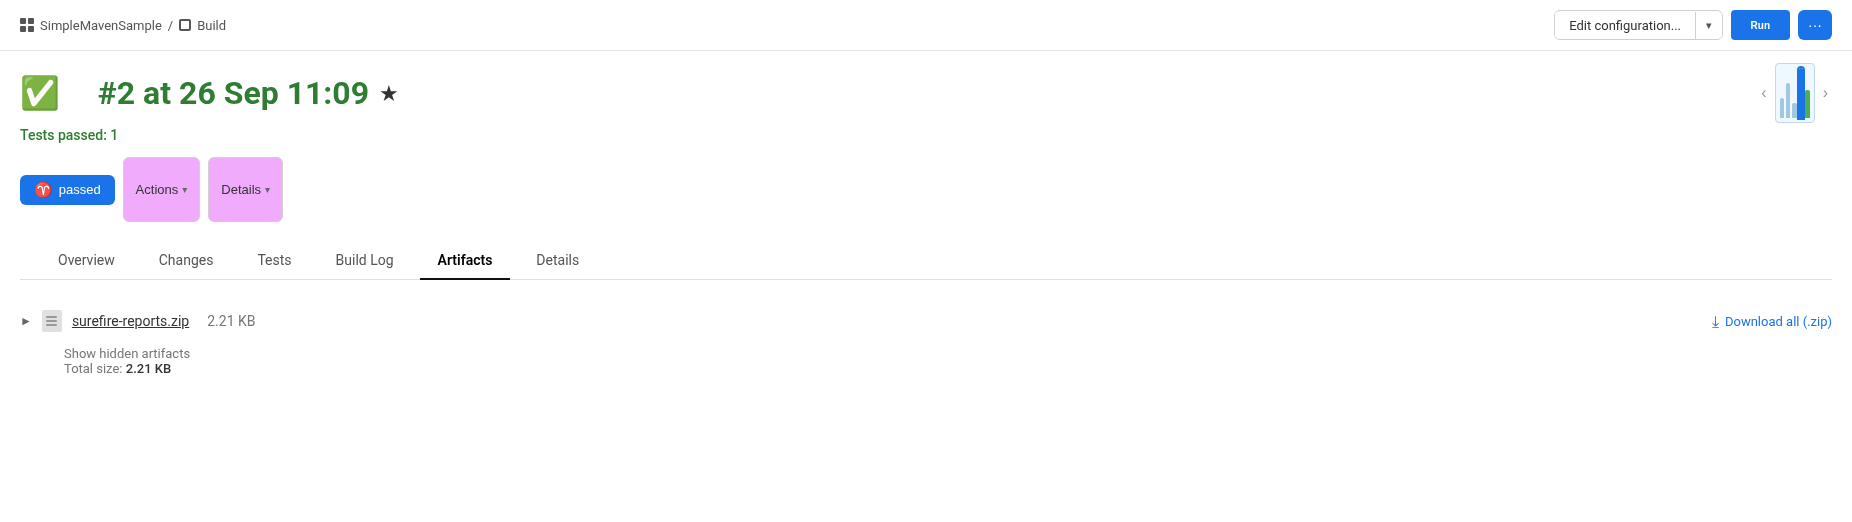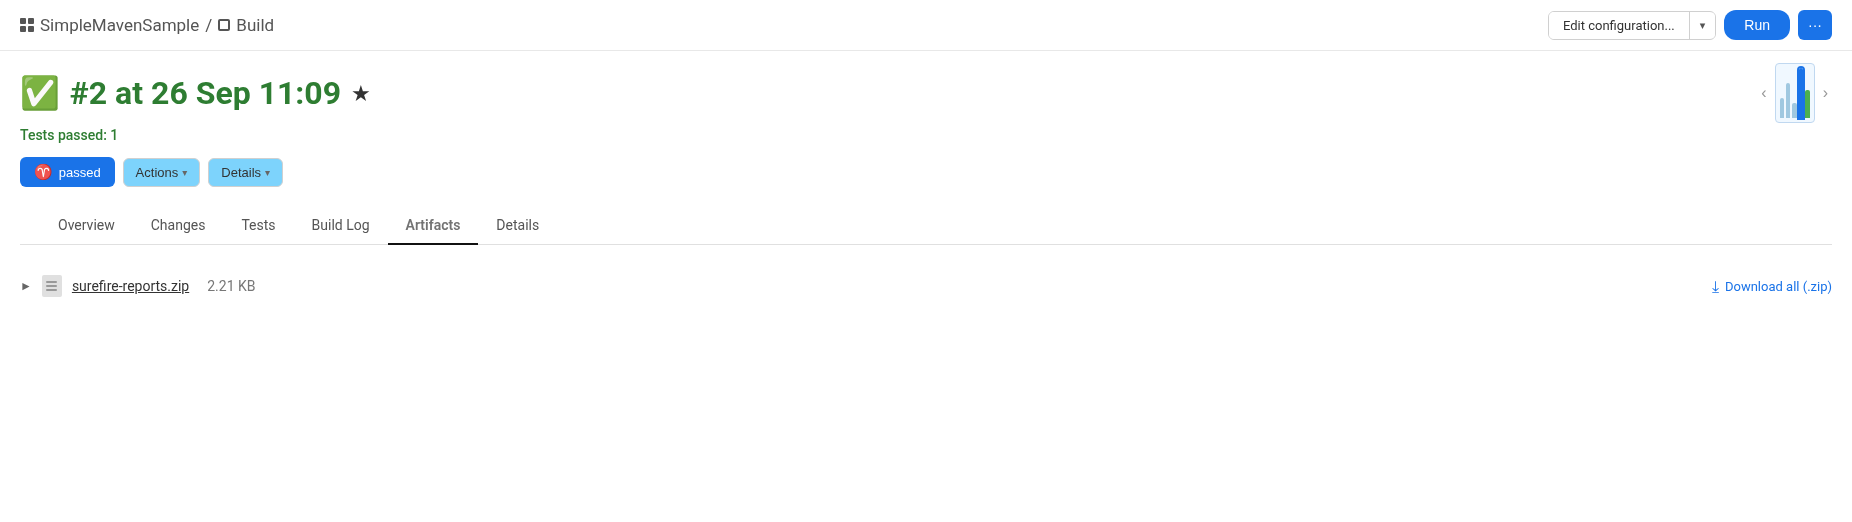"SimpleMavenSample" .breadcrumb { font-size: 17px -> 13px }
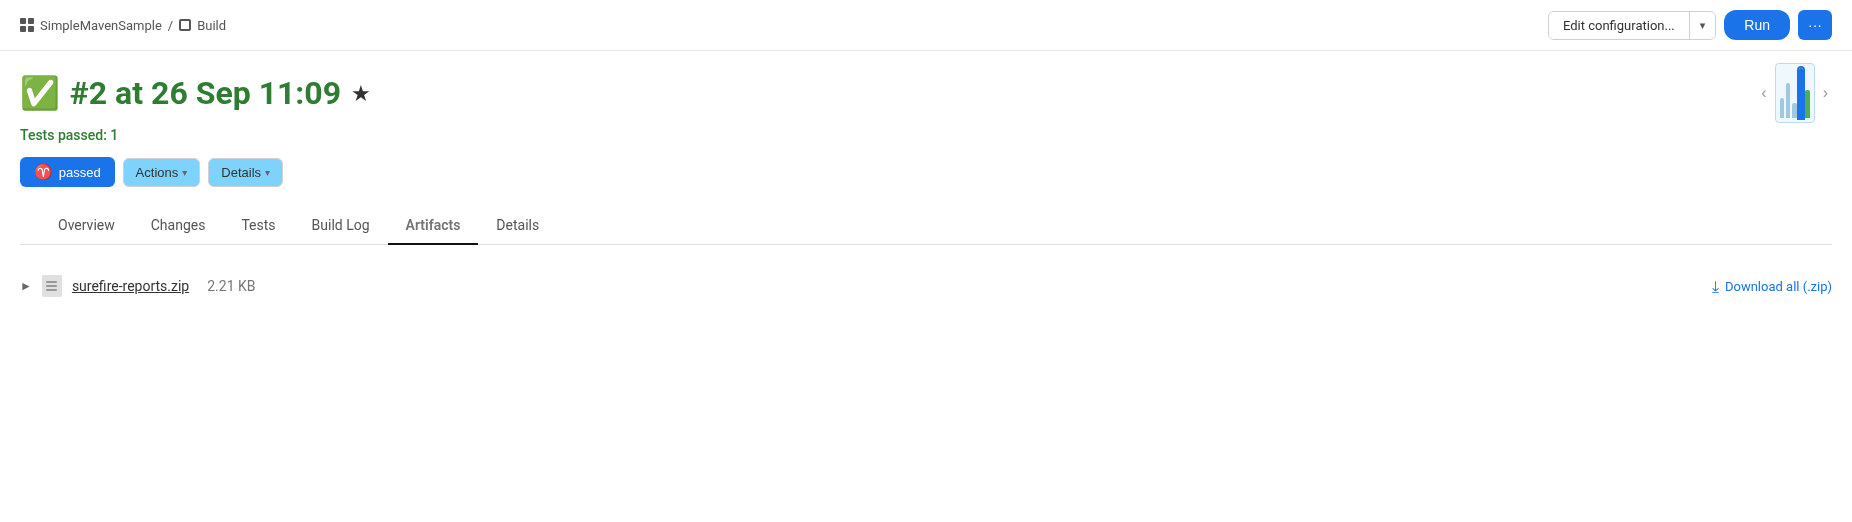"Edit configuration..." .top-actions { align-items: center -> none }
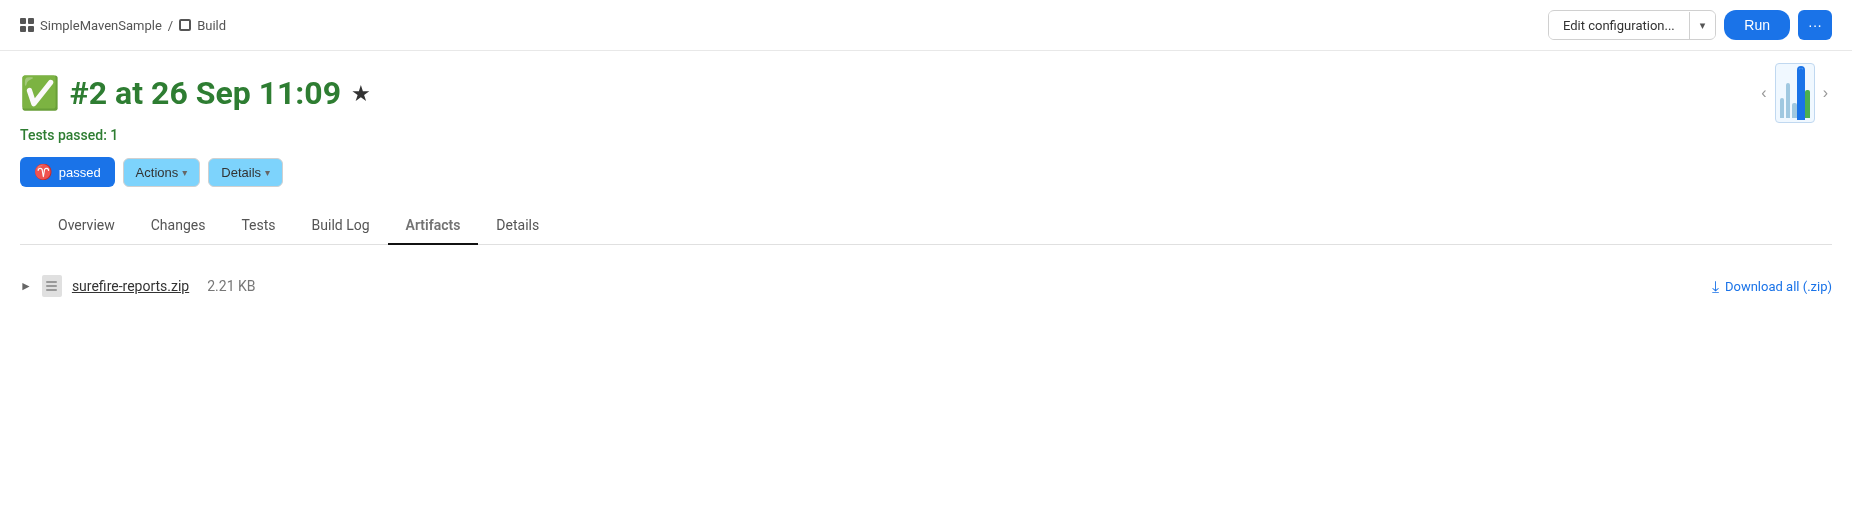"Run" .run-btn { border-radius: 12px -> 4px; font-size: 14px -> 10px; font-weight: 400 -> 700 }
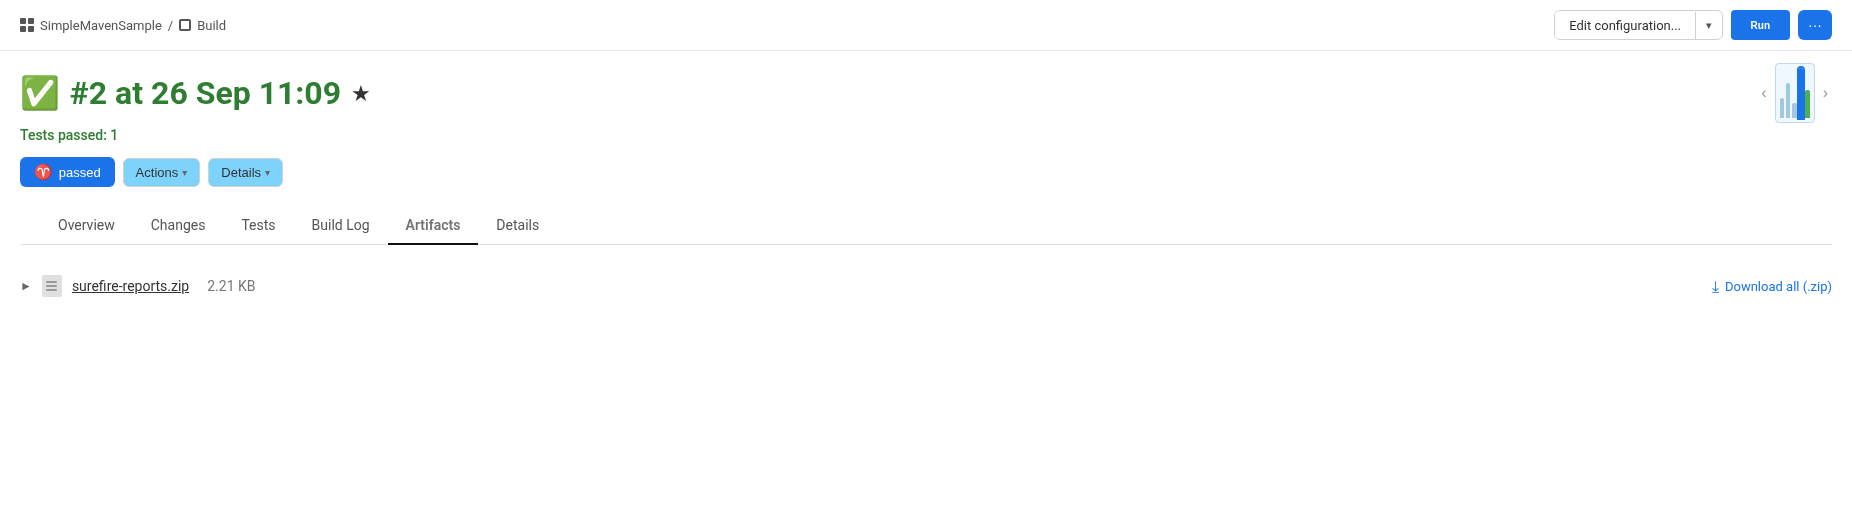"#2 at 26 Sep 11:09" .build-number { margin-left: none -> 28px }
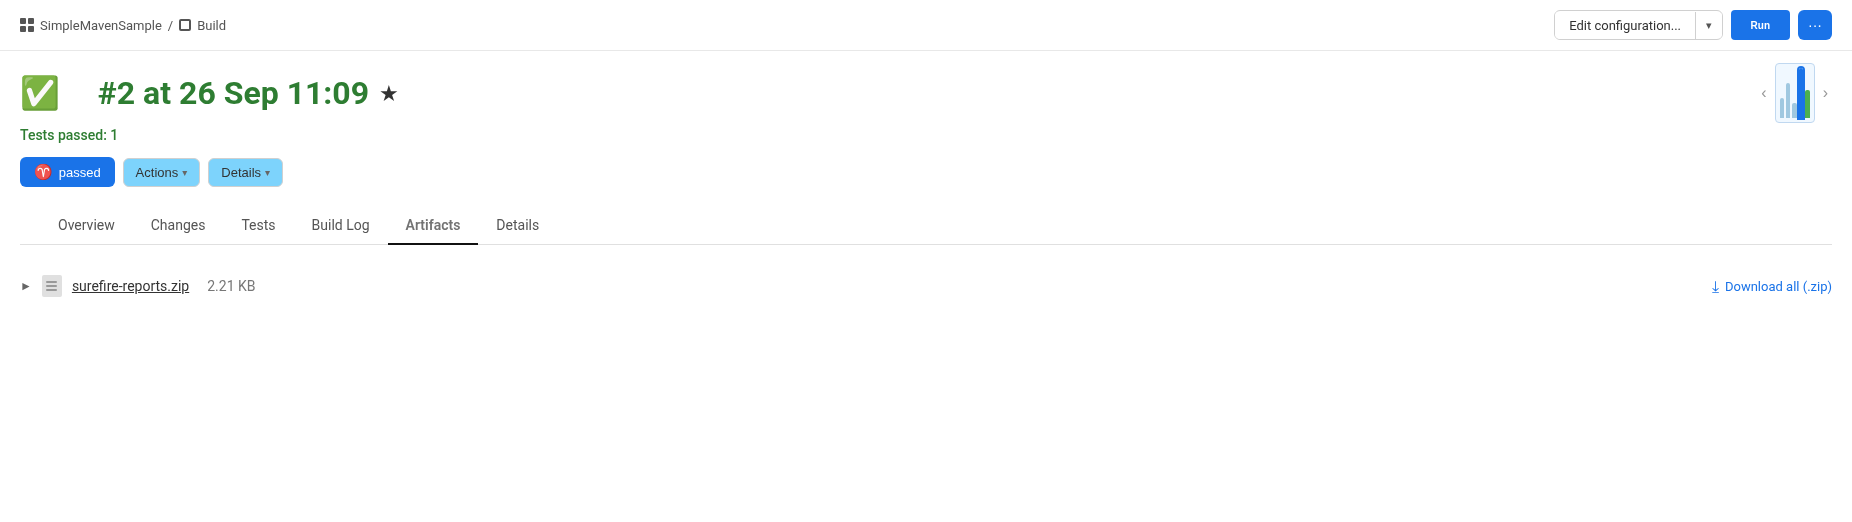"Actions" .actions-btn, .details-btn { background: #7dd3fc -> #f0abfc; padding: 6px 12px -> 24px 12px }
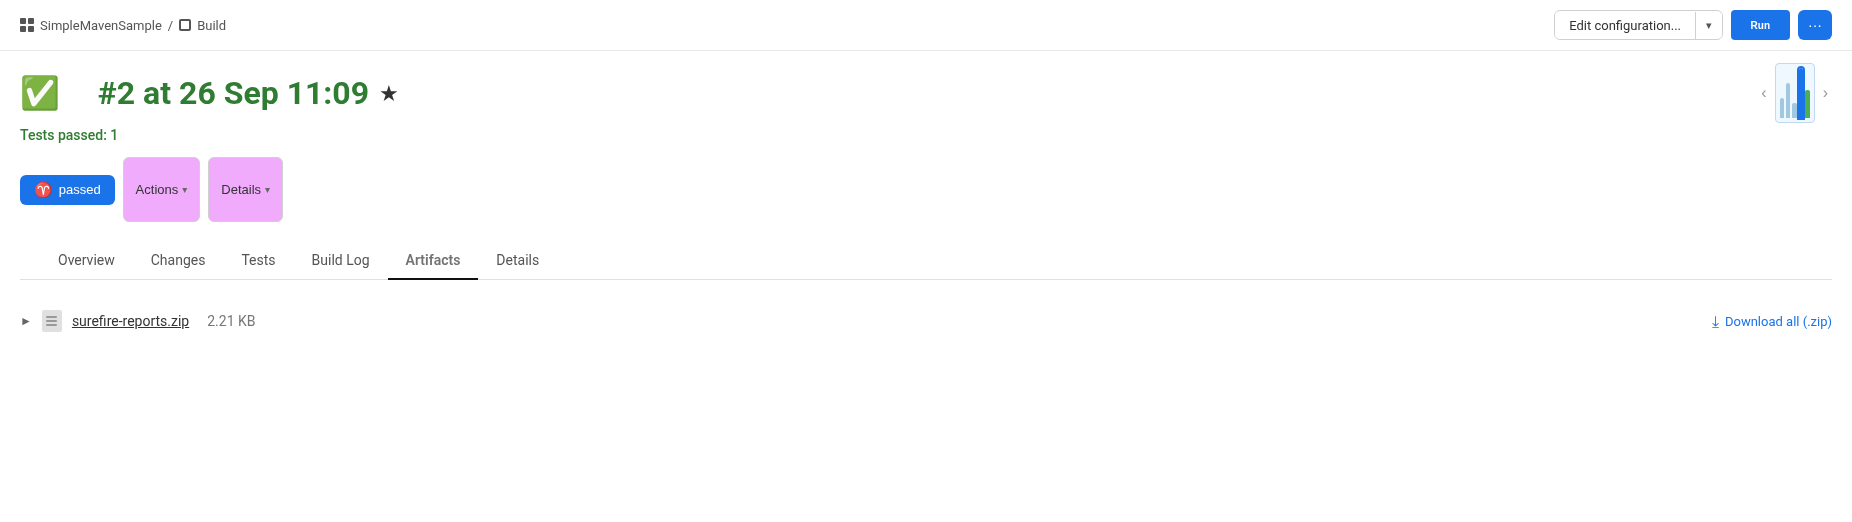"Overview" .tab-nav { gap: 0 -> 8px }
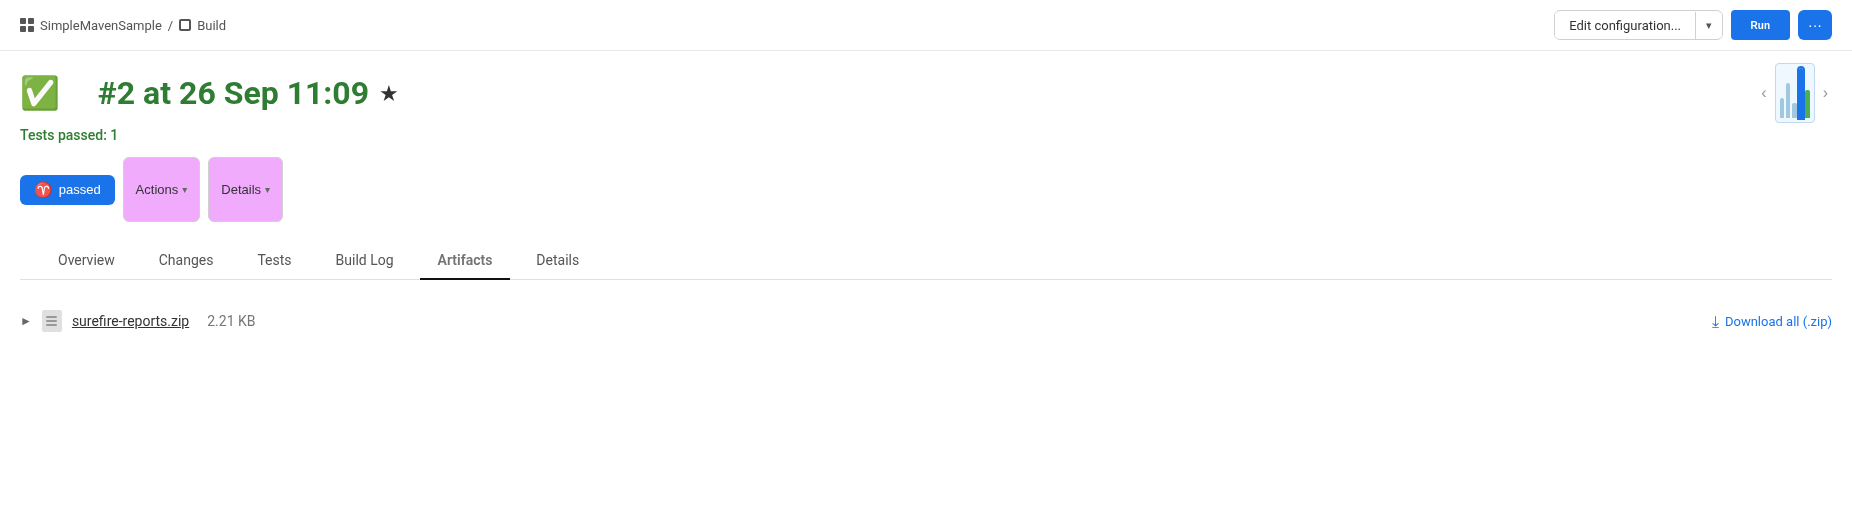"Artifacts" .tab-item.active { color: #737373 -> #000000 }
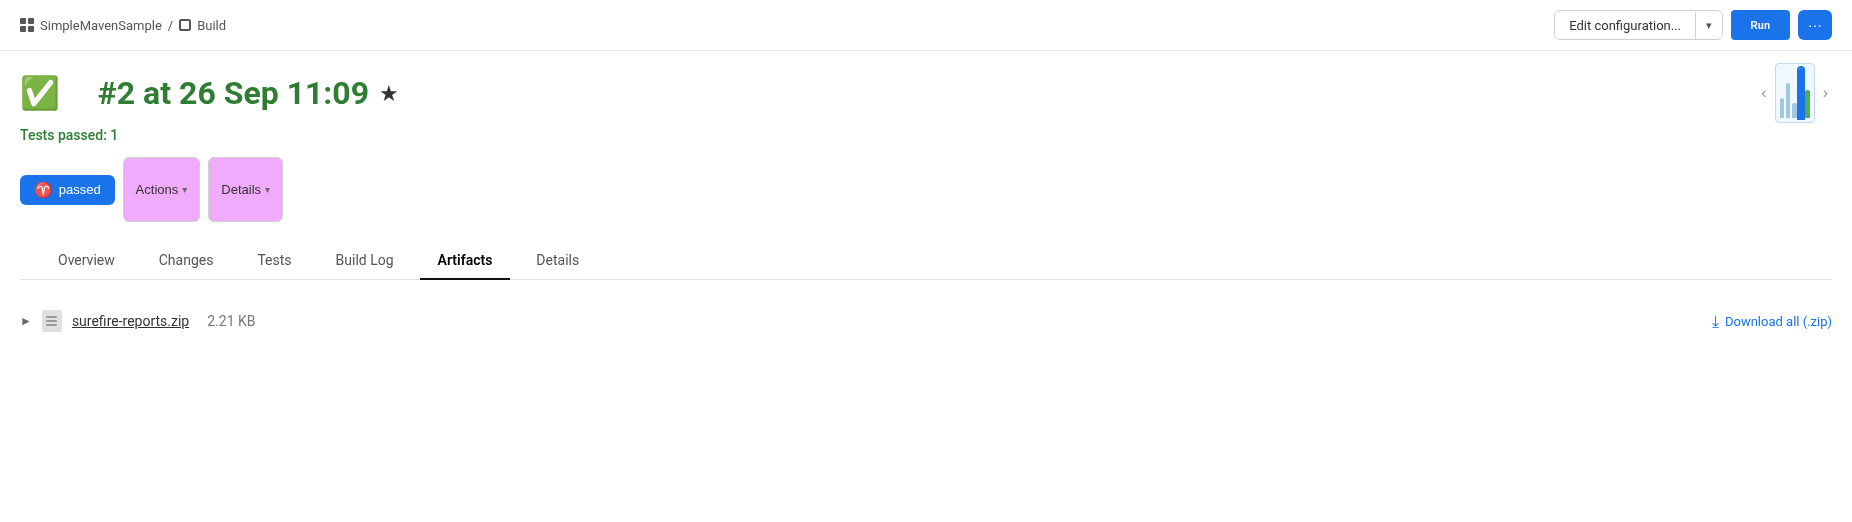"Show hidden artifacts" div.artifact-meta { html: none -> <div> <div>Show hidden artifacts</div> <div> <span>Total size:</span> <span>2.21 KB</span> </div> </div> }
